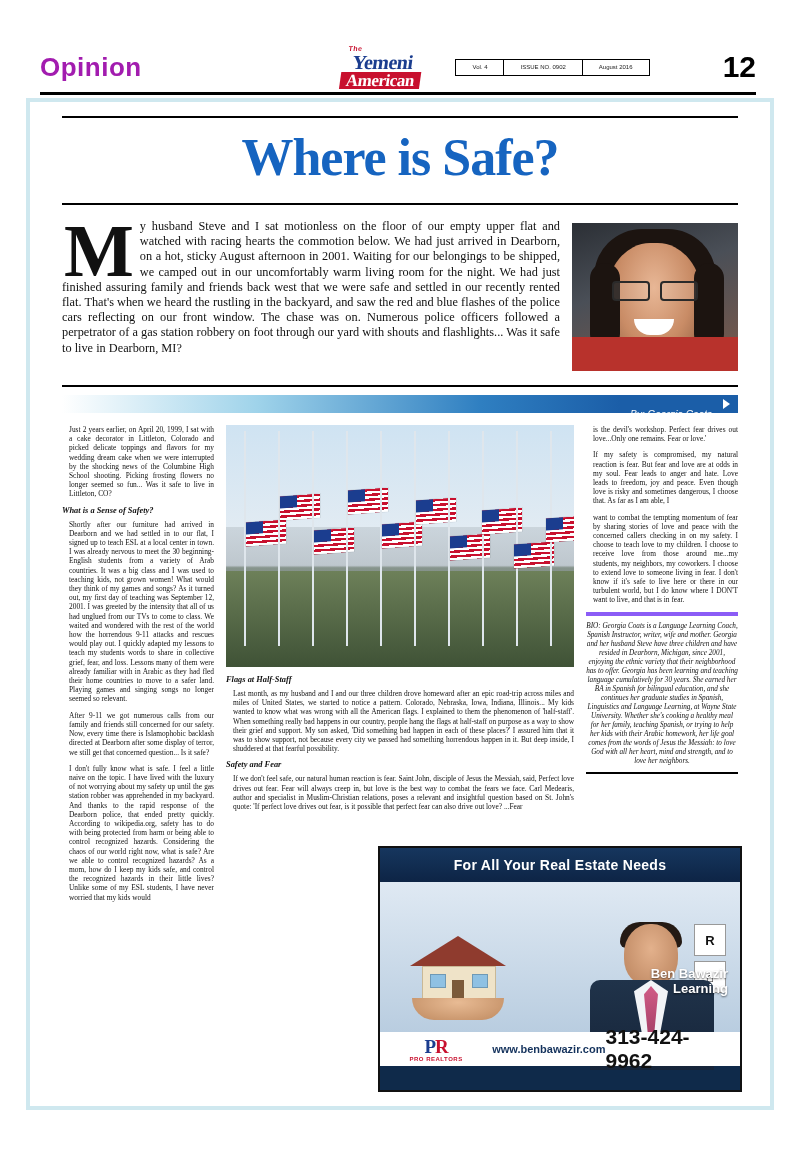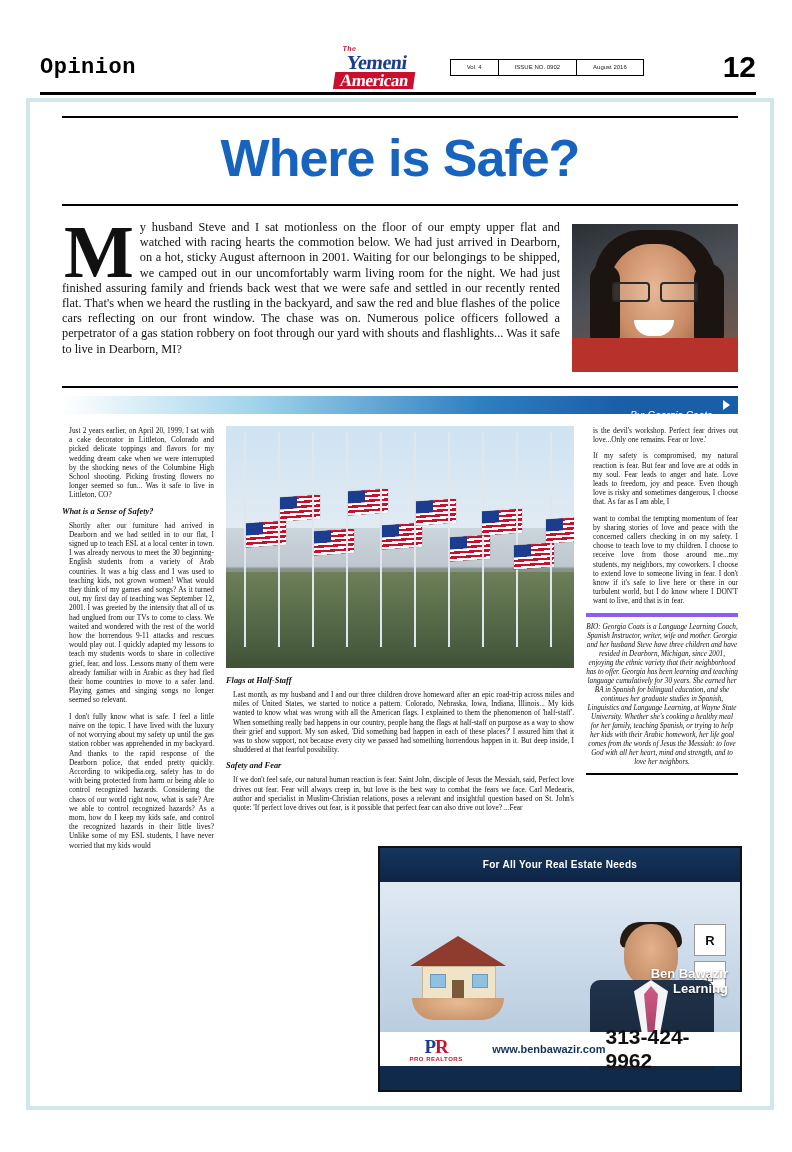"Opinion" .mast-section { color: #000000 -> #a21caf; font-family: Liberation Mono, monospace -> Liberation Sans, sans-serif; font-size: 22px -> 26px }
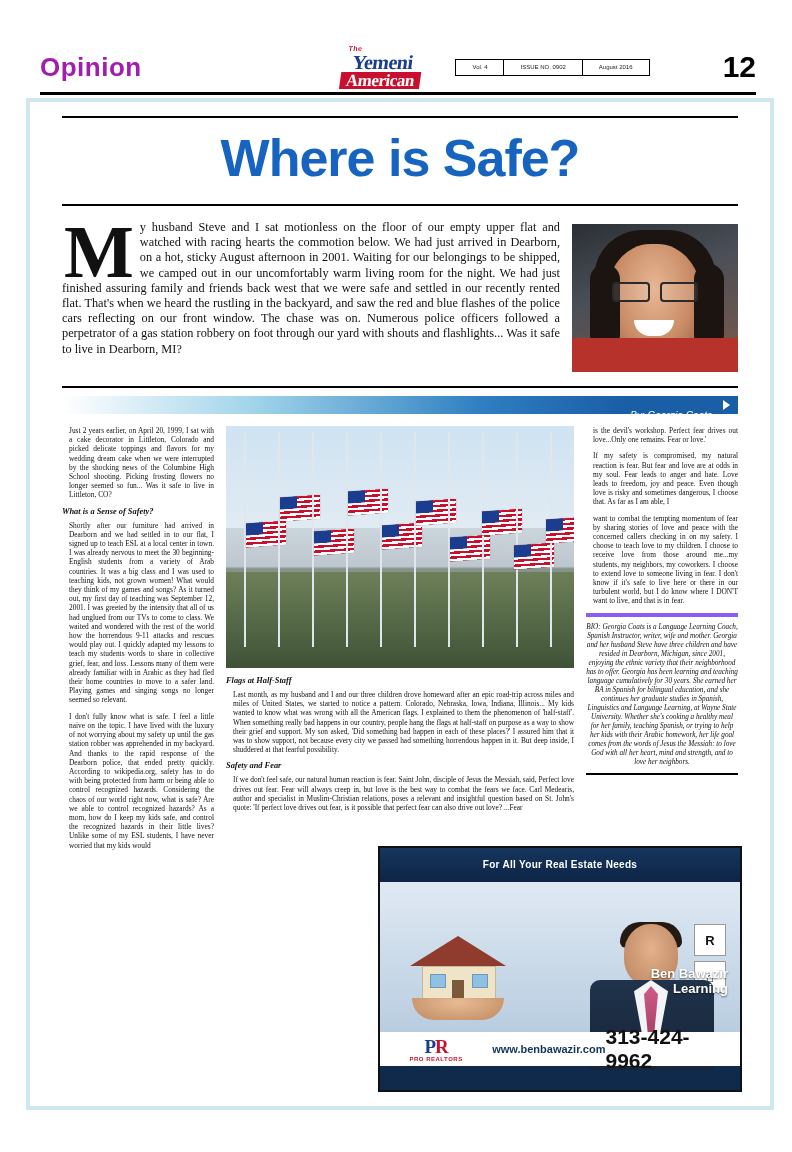"Where is Safe?" .headline h1 { font-family: Liberation Sans, sans-serif -> Liberation Serif, serif }
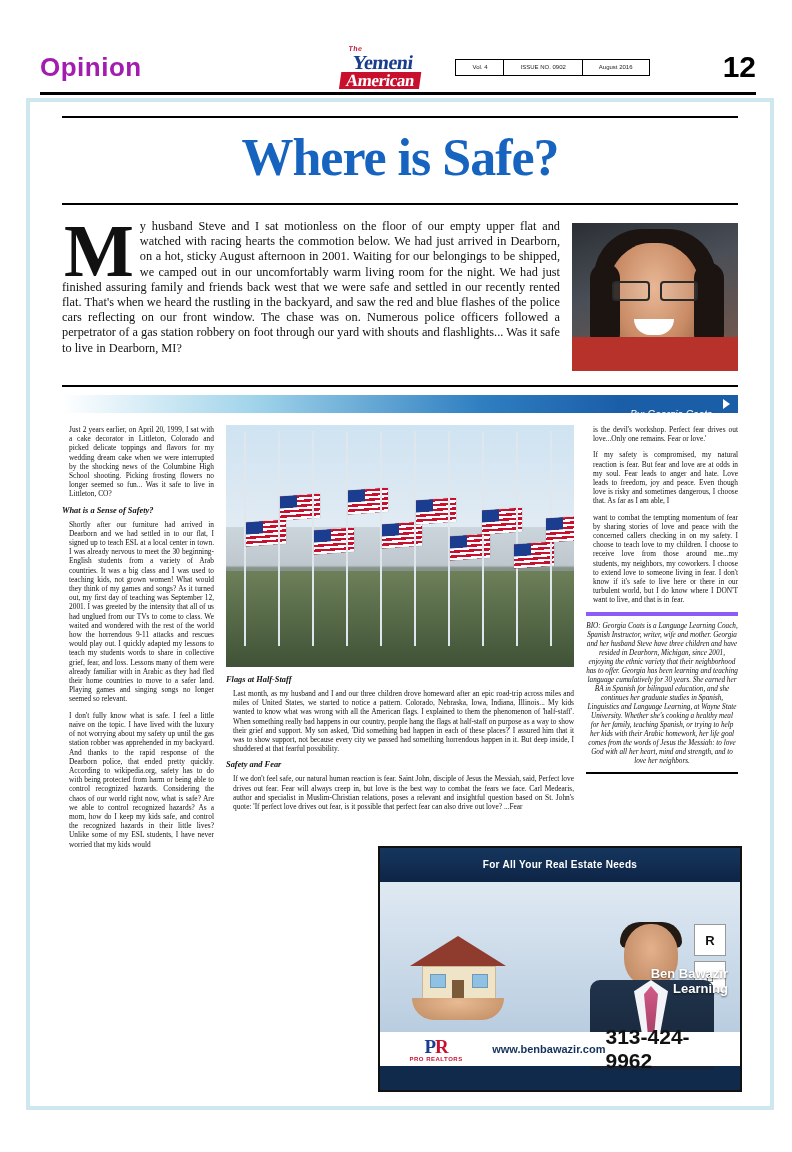"After 9-11 we got numerous" p { html: none -> <p>After 9-11 we got numerous calls from our family and friends still concerned for our safety. Now, every time there is Islamophobic backlash directed at Dearborn after some display of terror, we still get that concerned question... Is it safe?</p> }
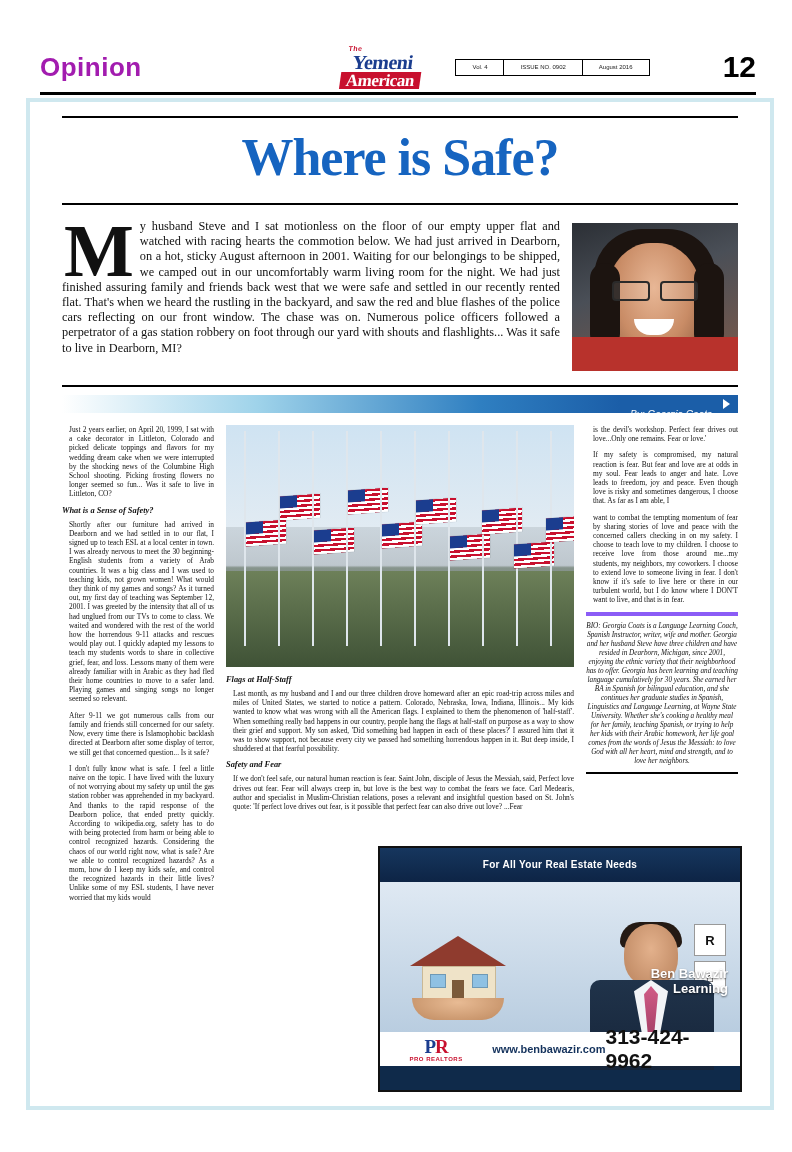"For All Your Real Estate" .ad-head { font-size: 10px -> 14px }
